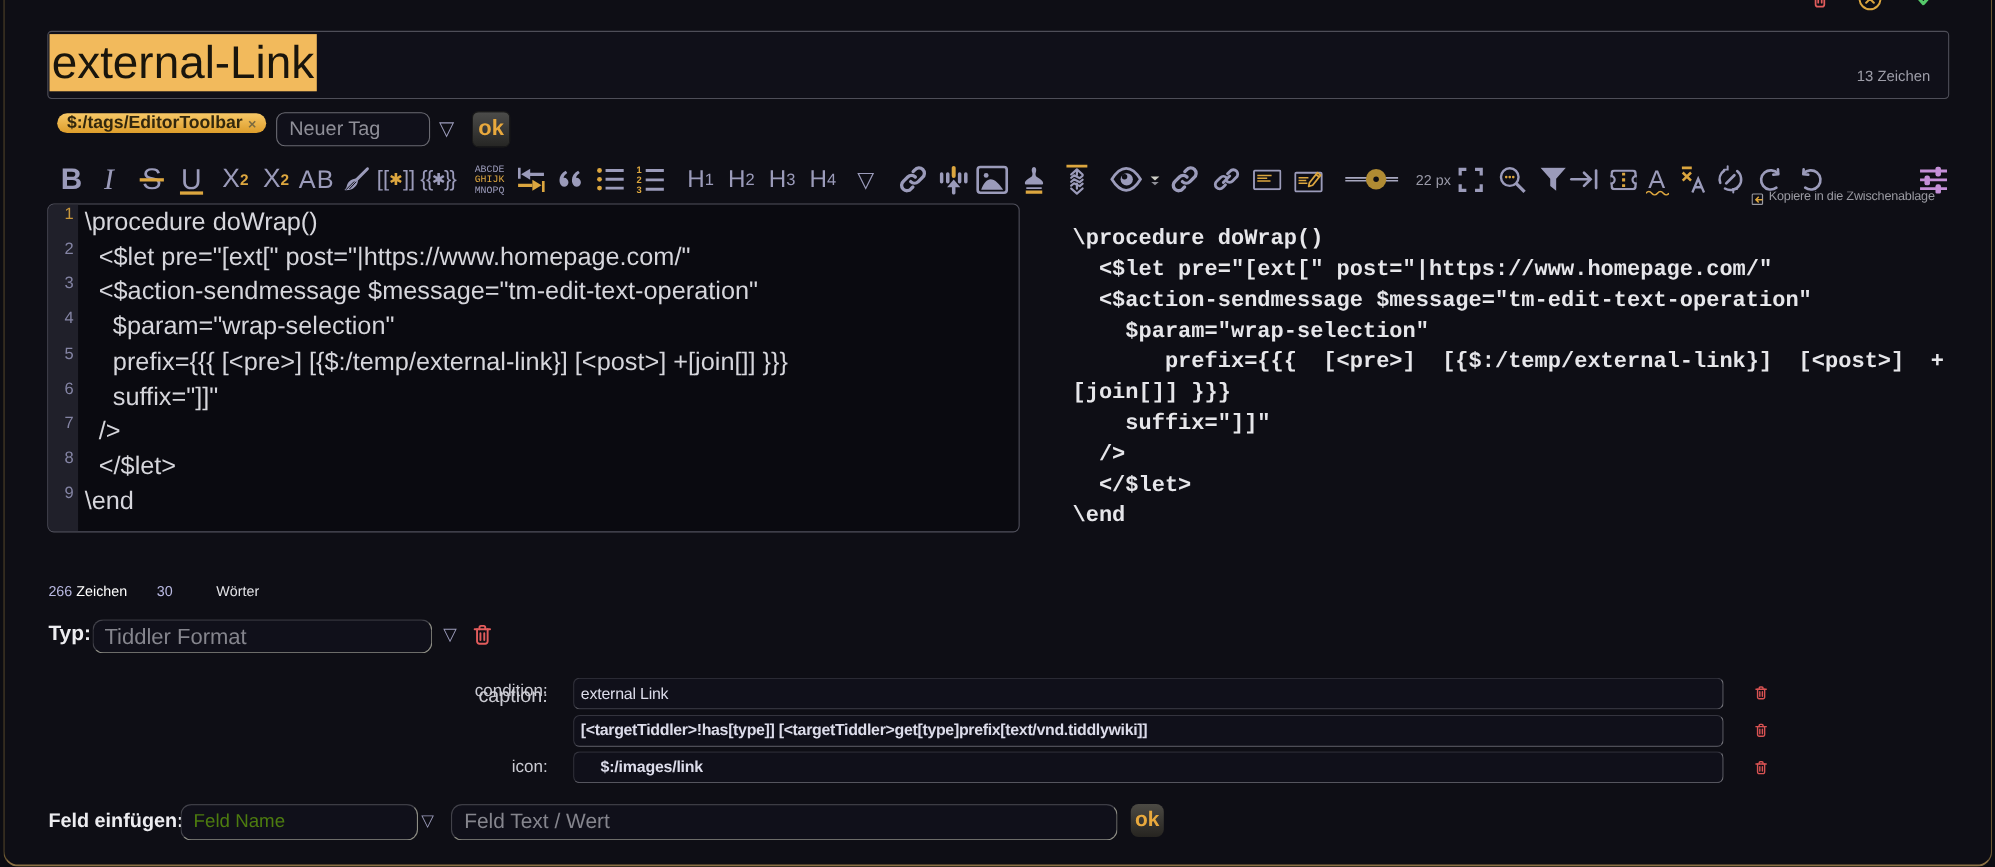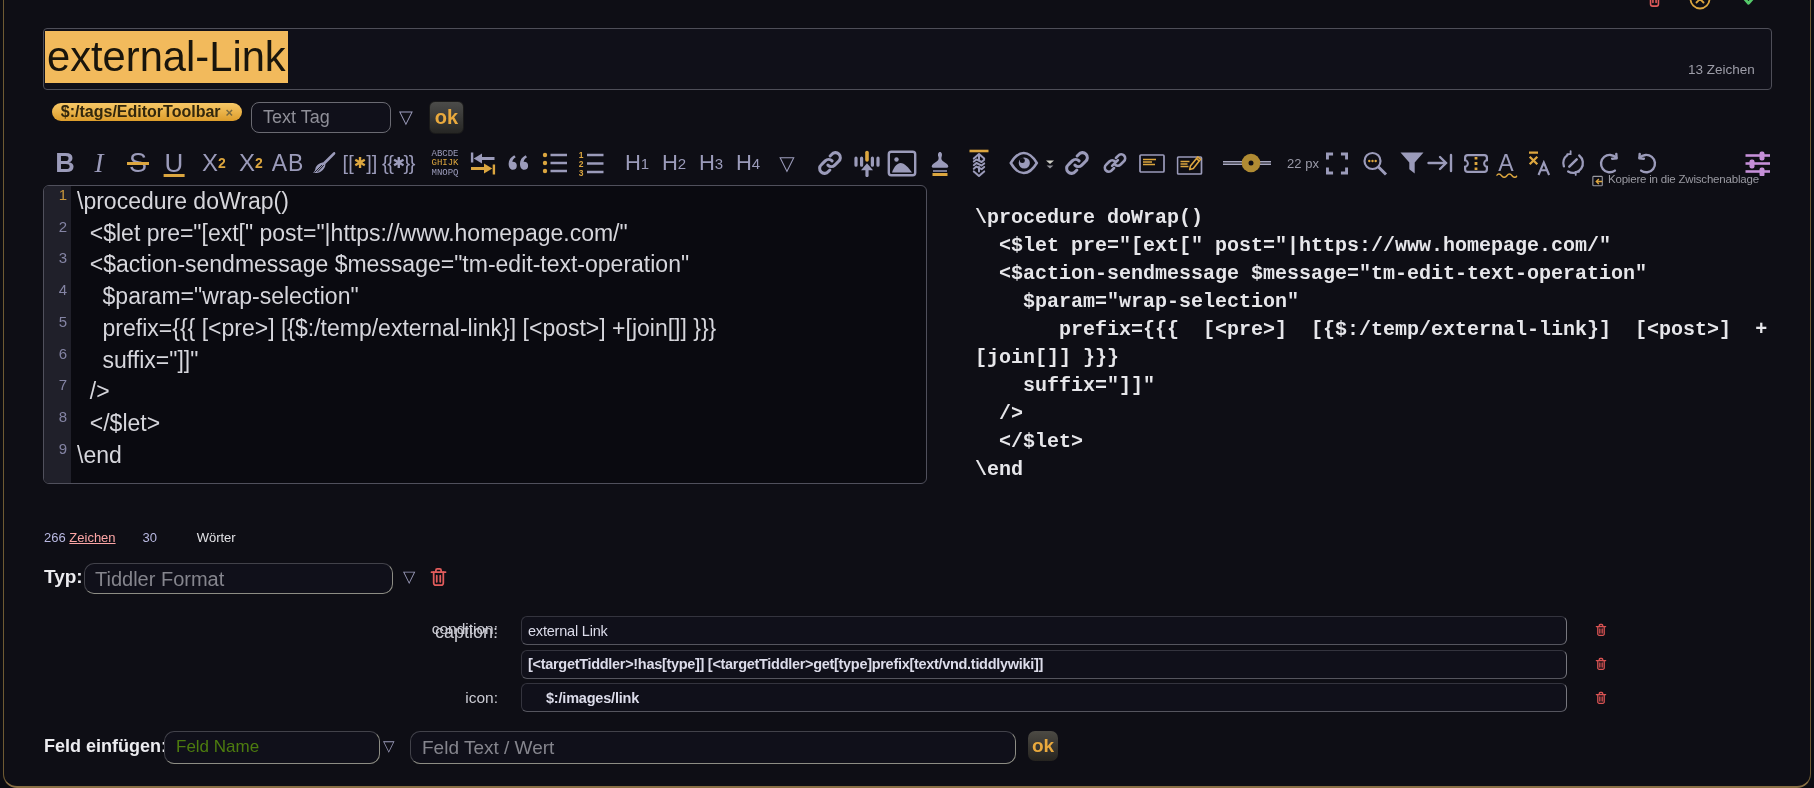"Text Tag" div.abs { text: Text -> Neuer }
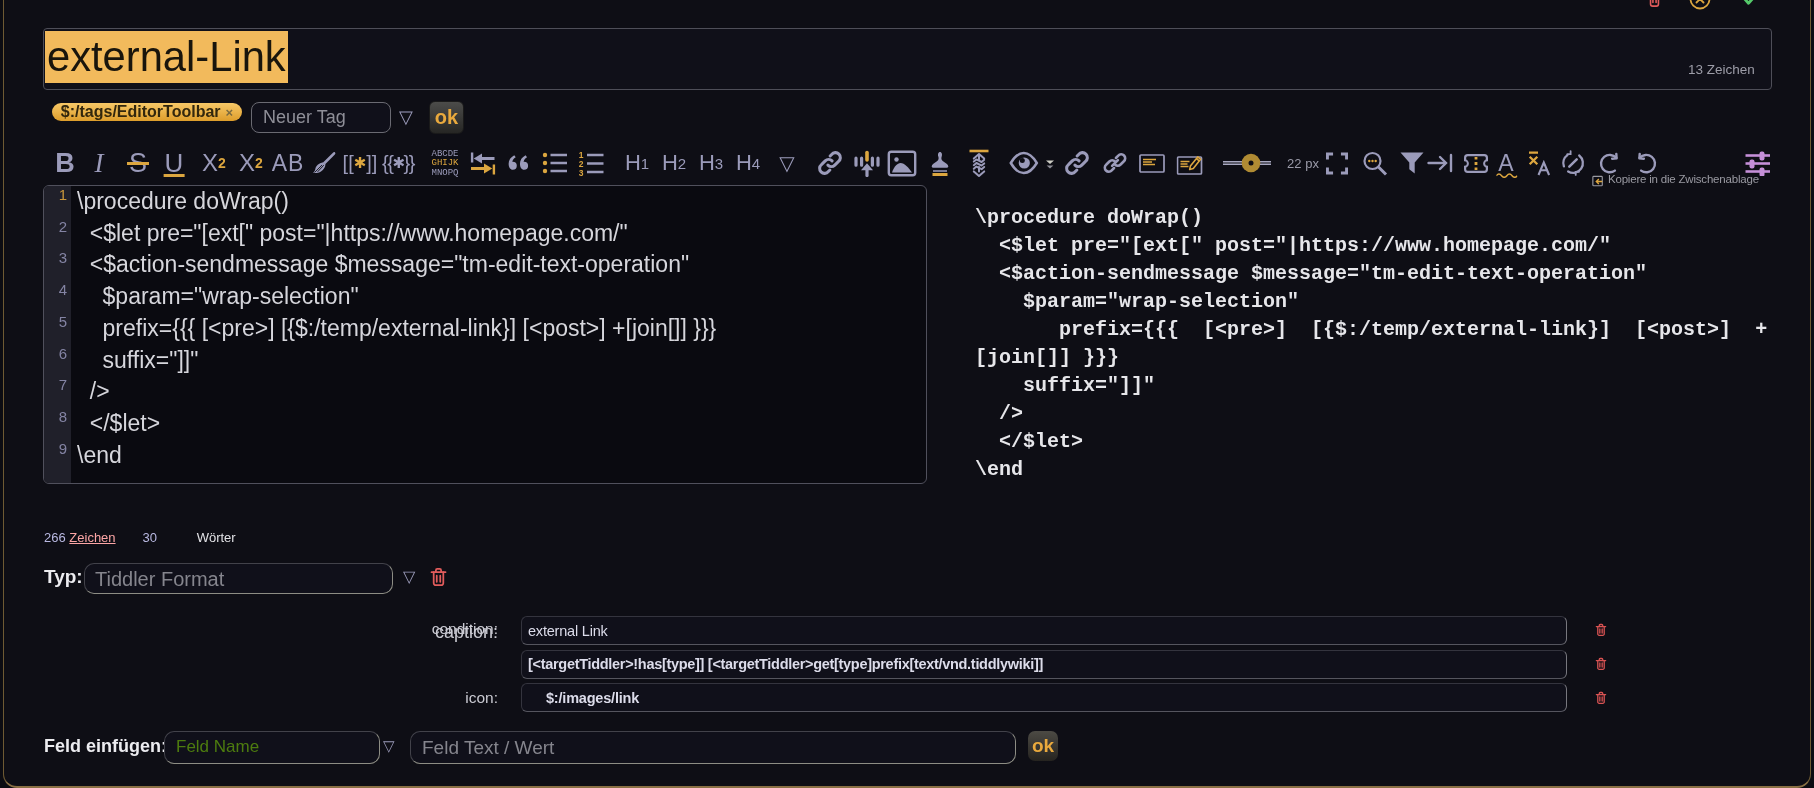"Zeichen" span { color: #fca5a5 -> #ffffff; text-decoration: underline -> none }
